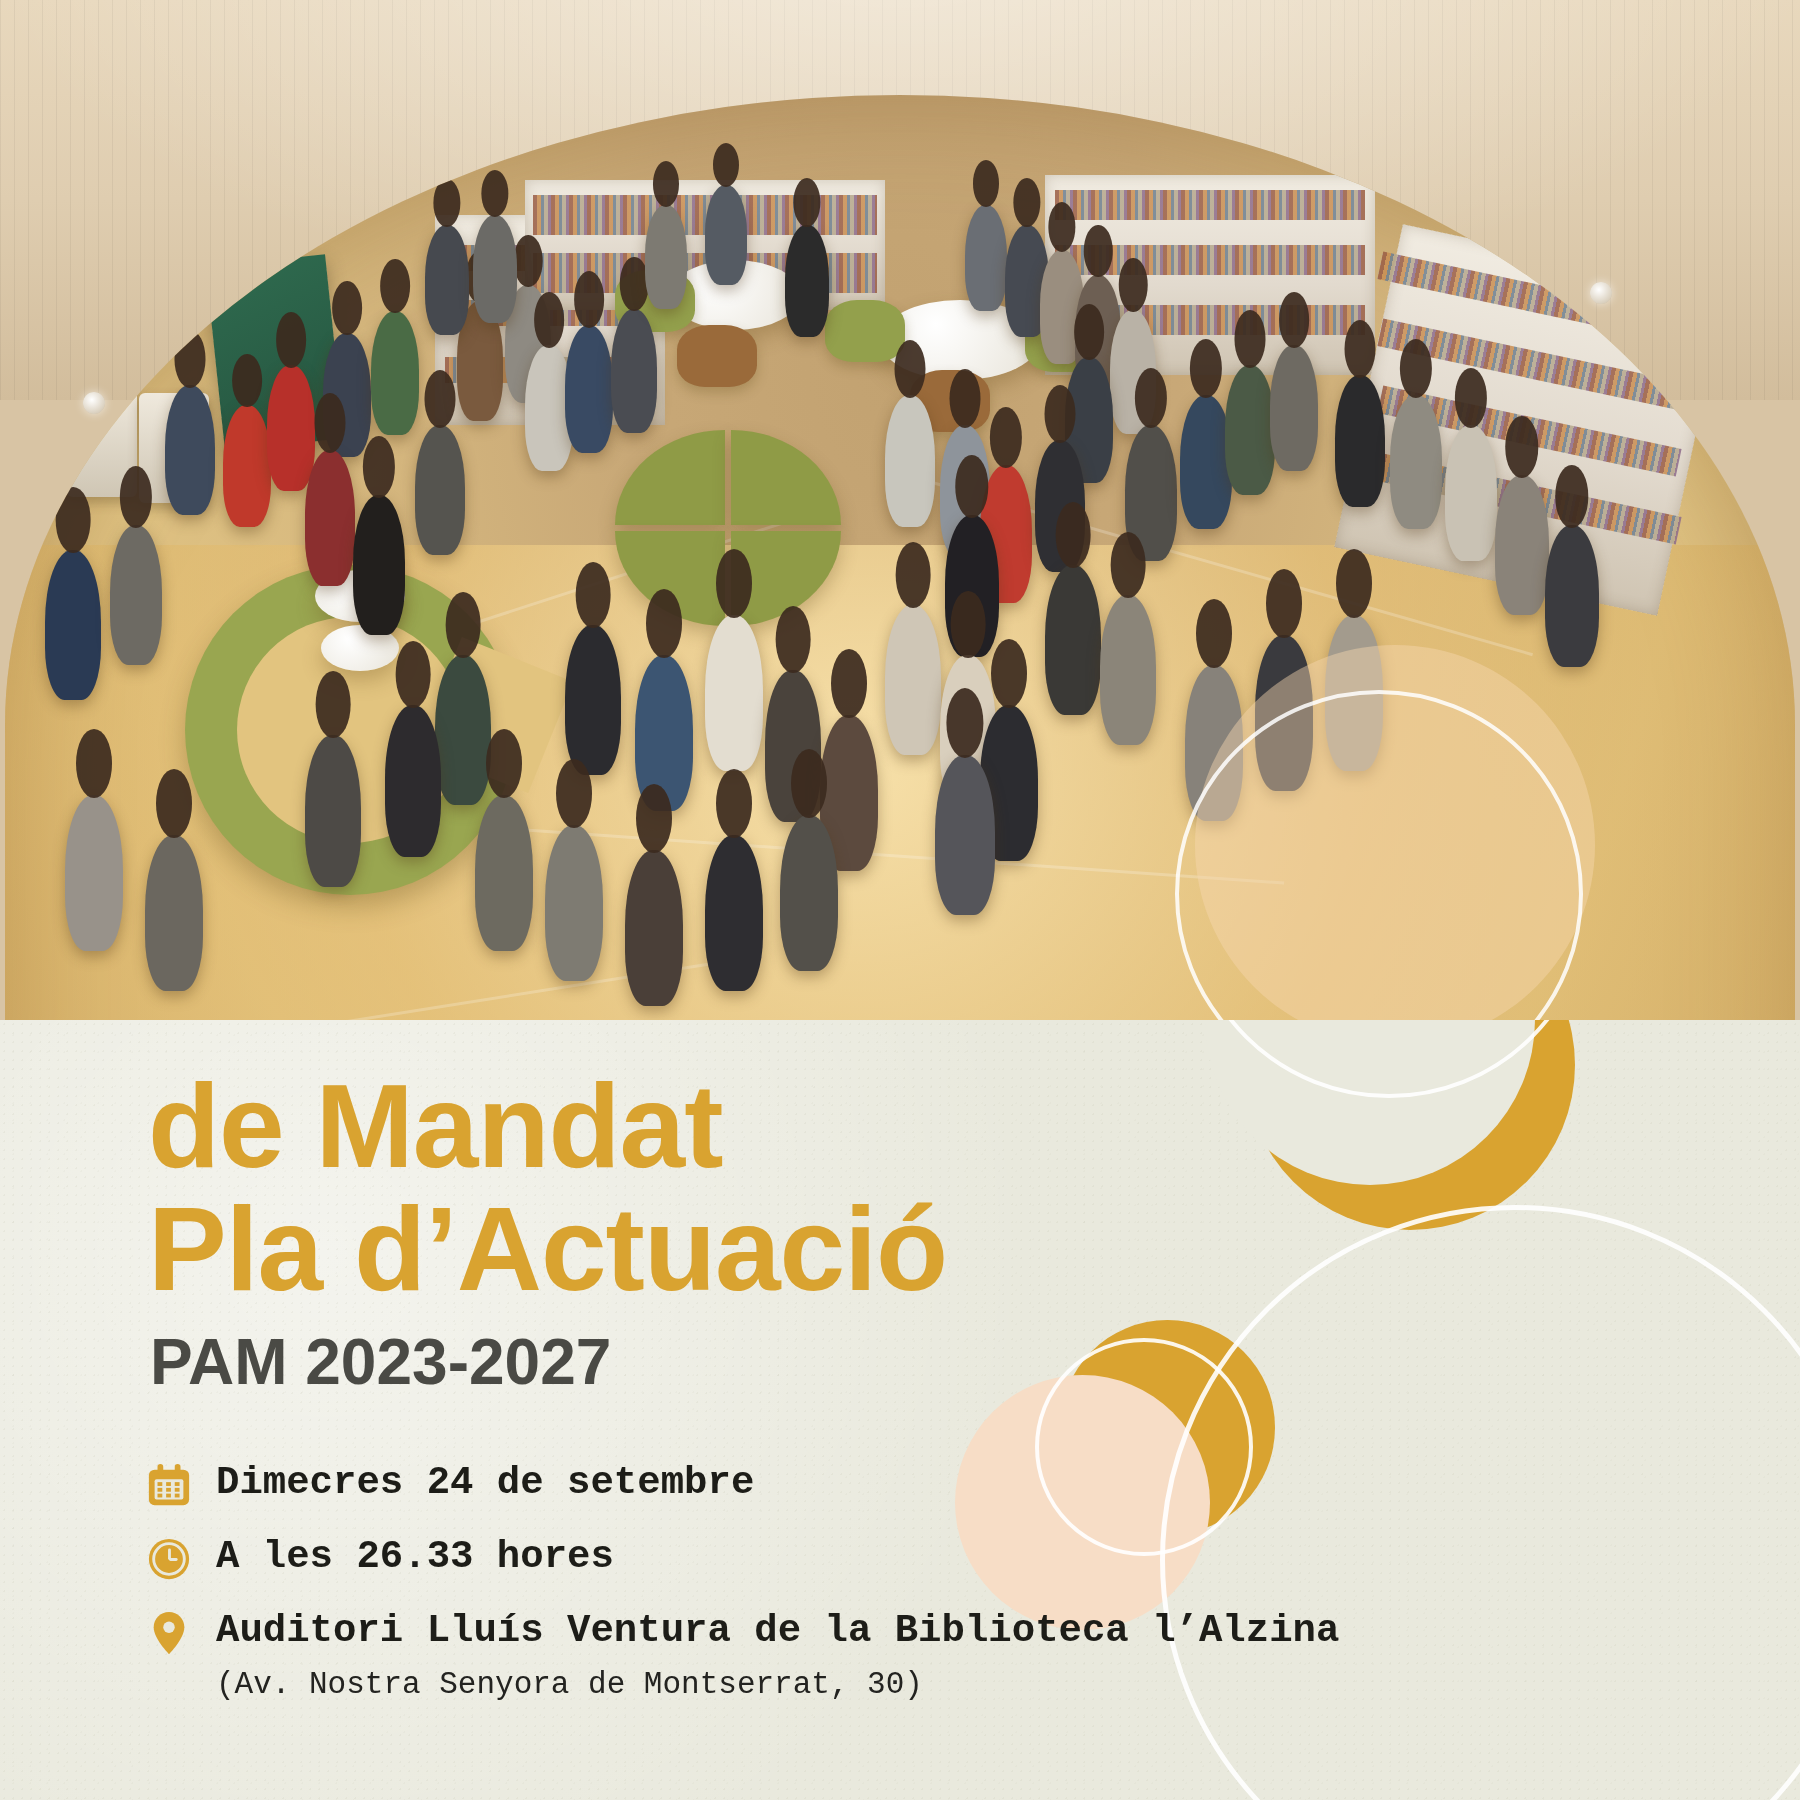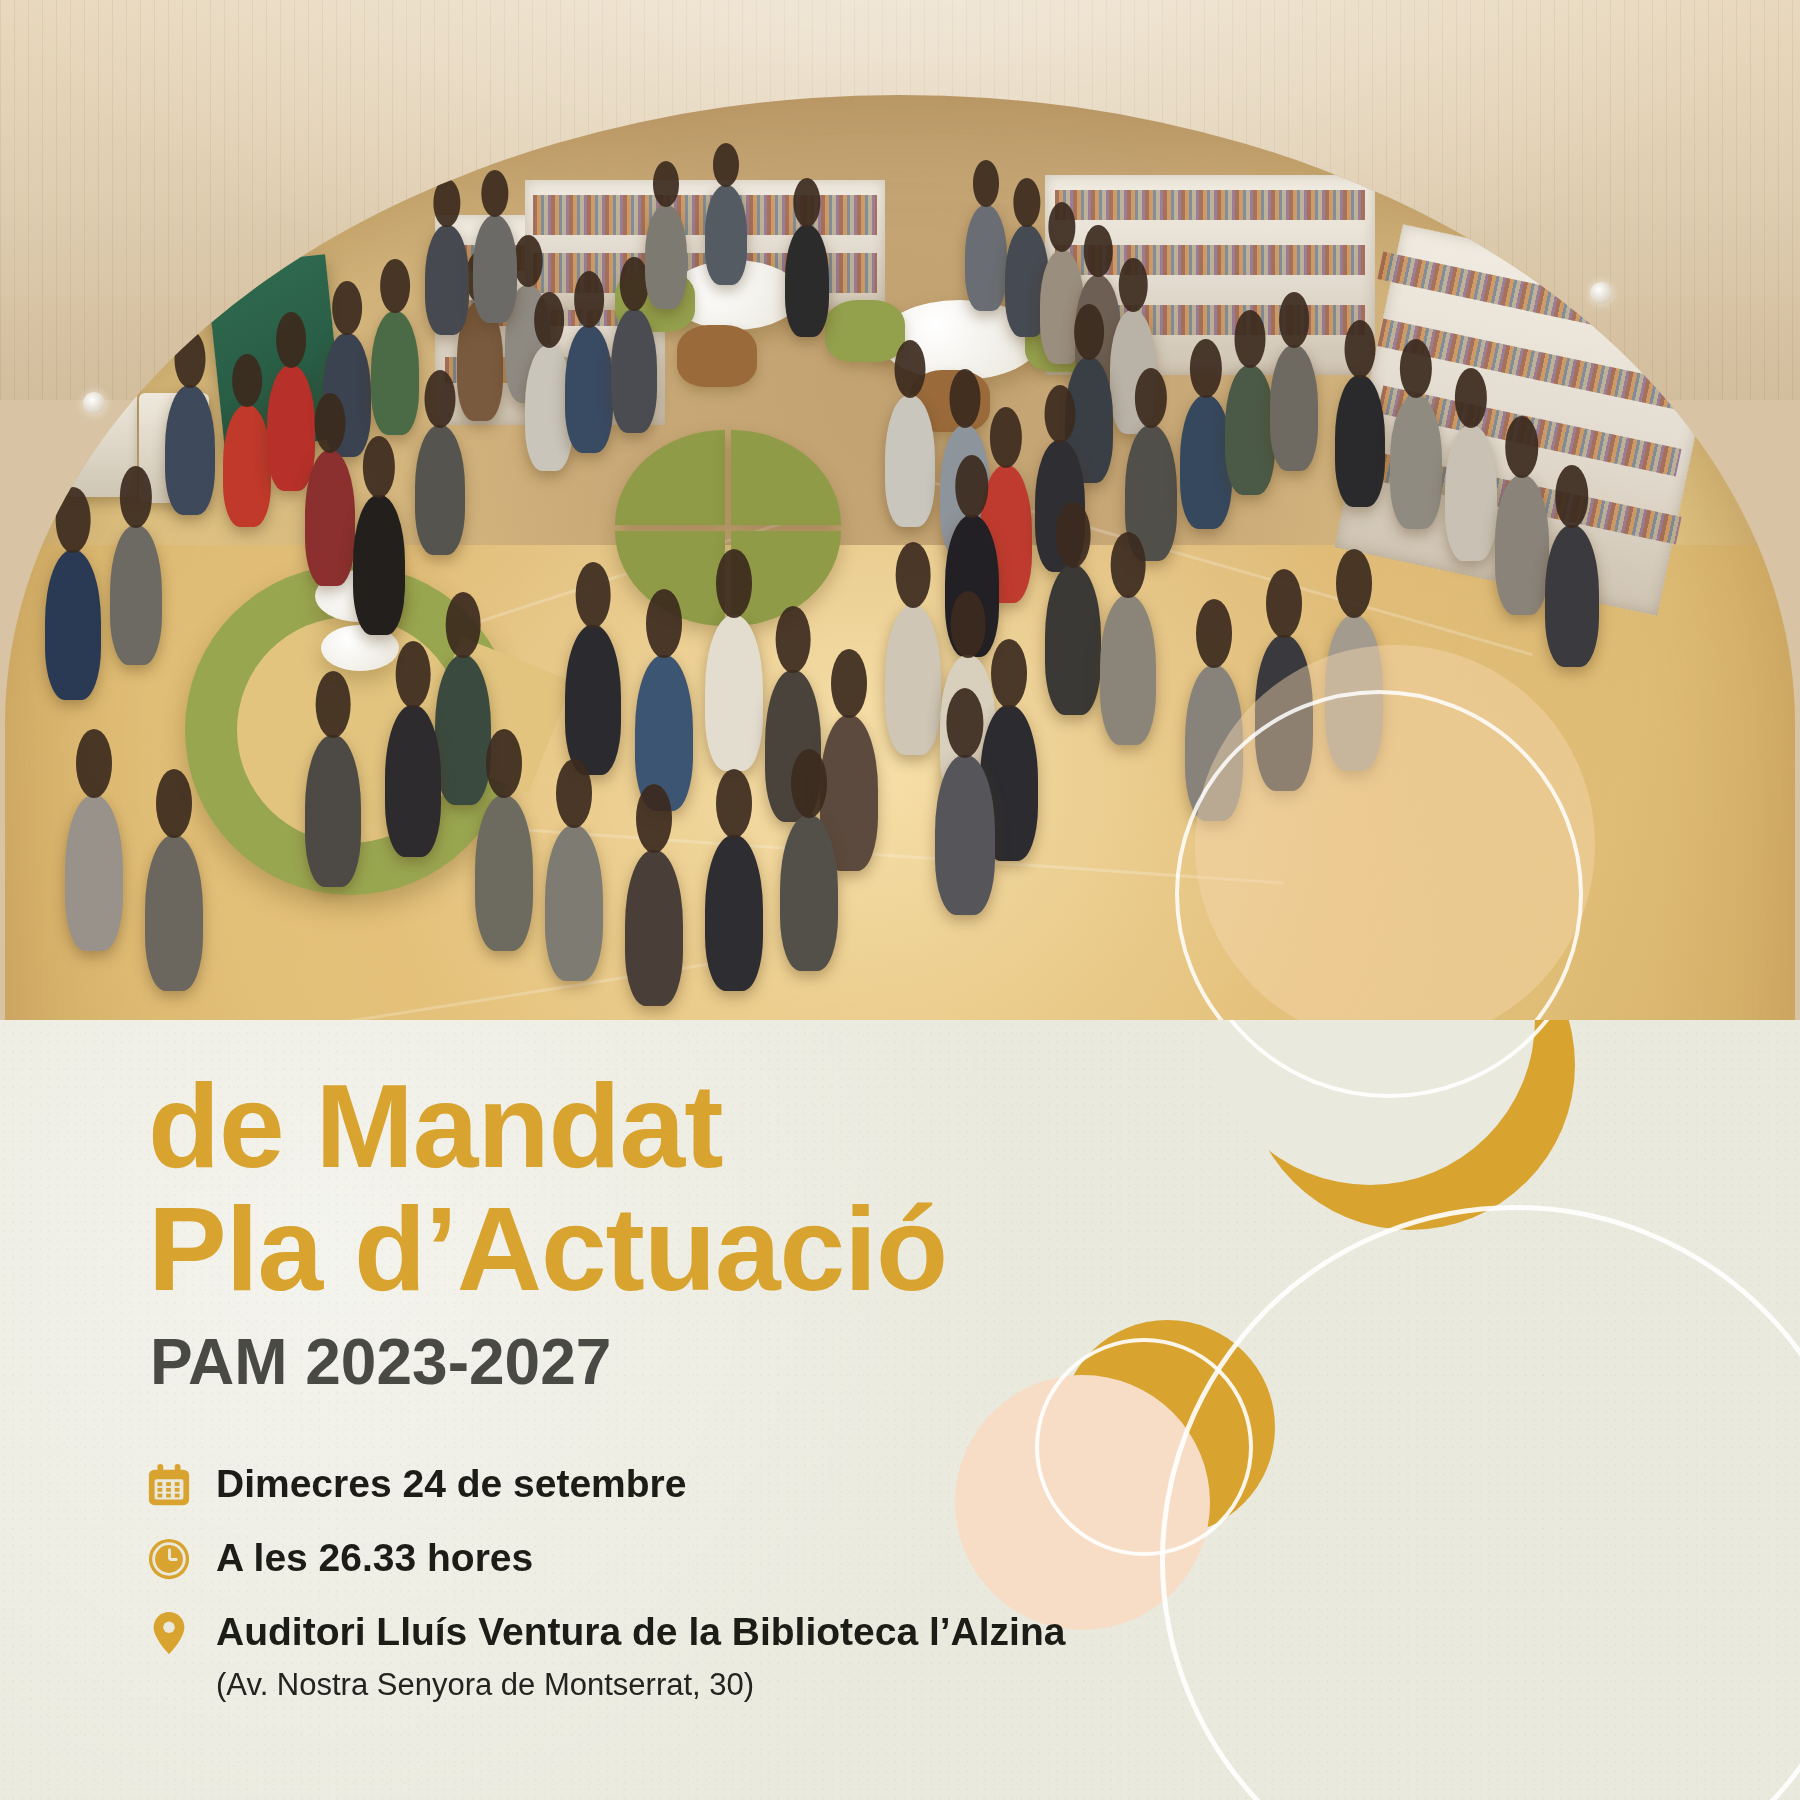"Dimecres 24 de setembre" .details { font-family: none -> Liberation Mono, monospace }
